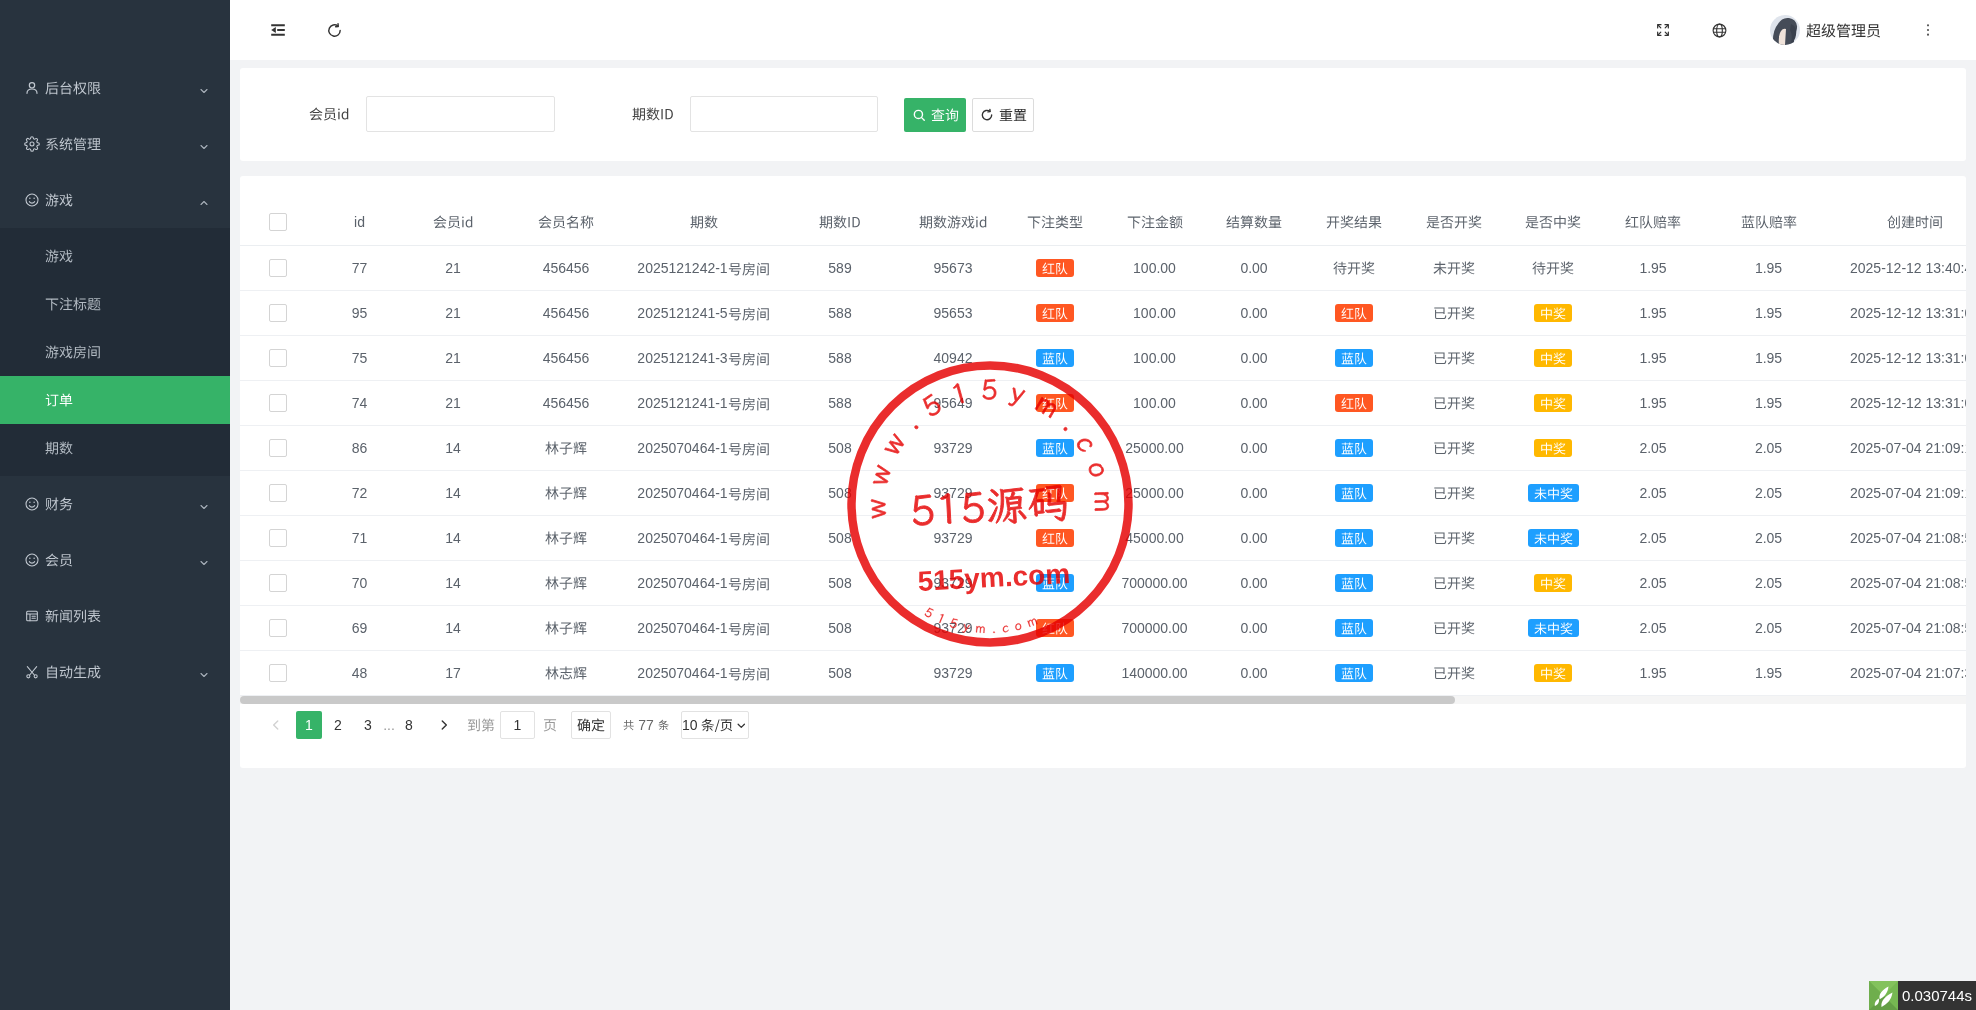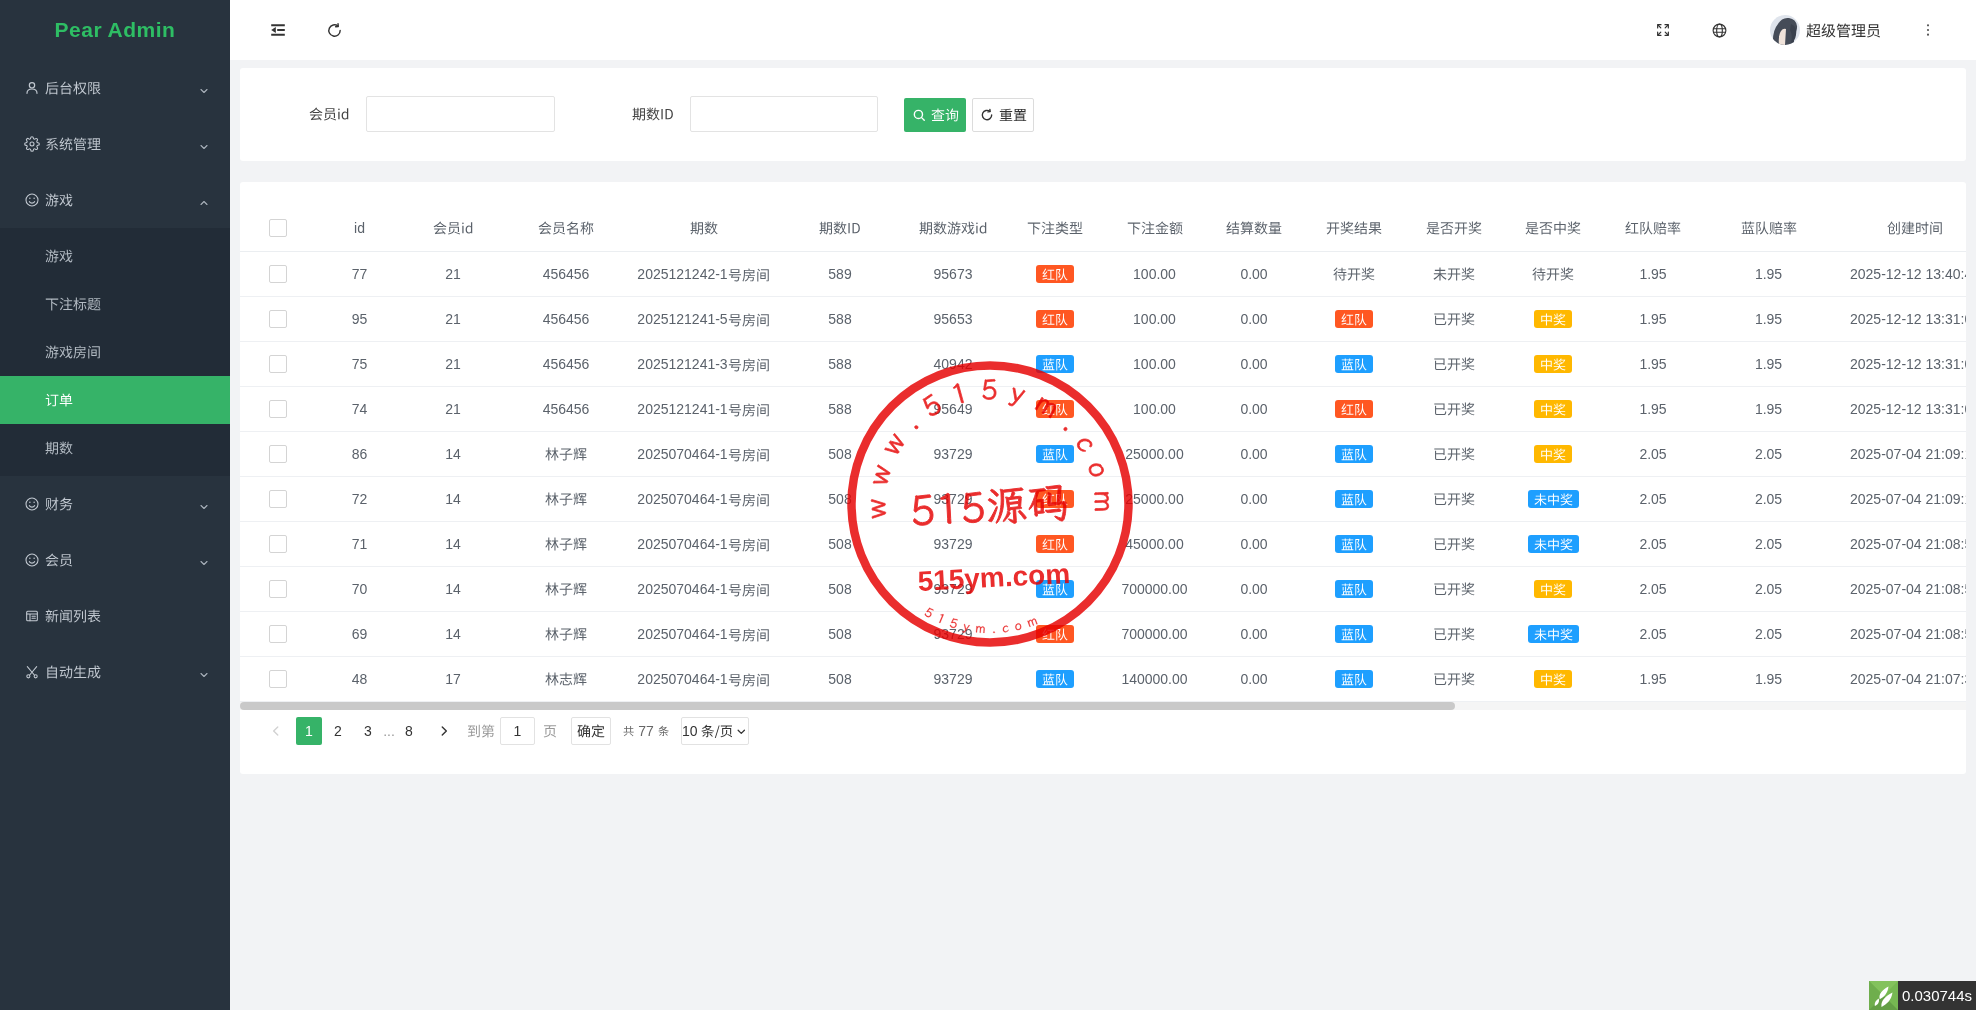"Pear Admin" div { html: <div>Pear Admin</div> -> none }
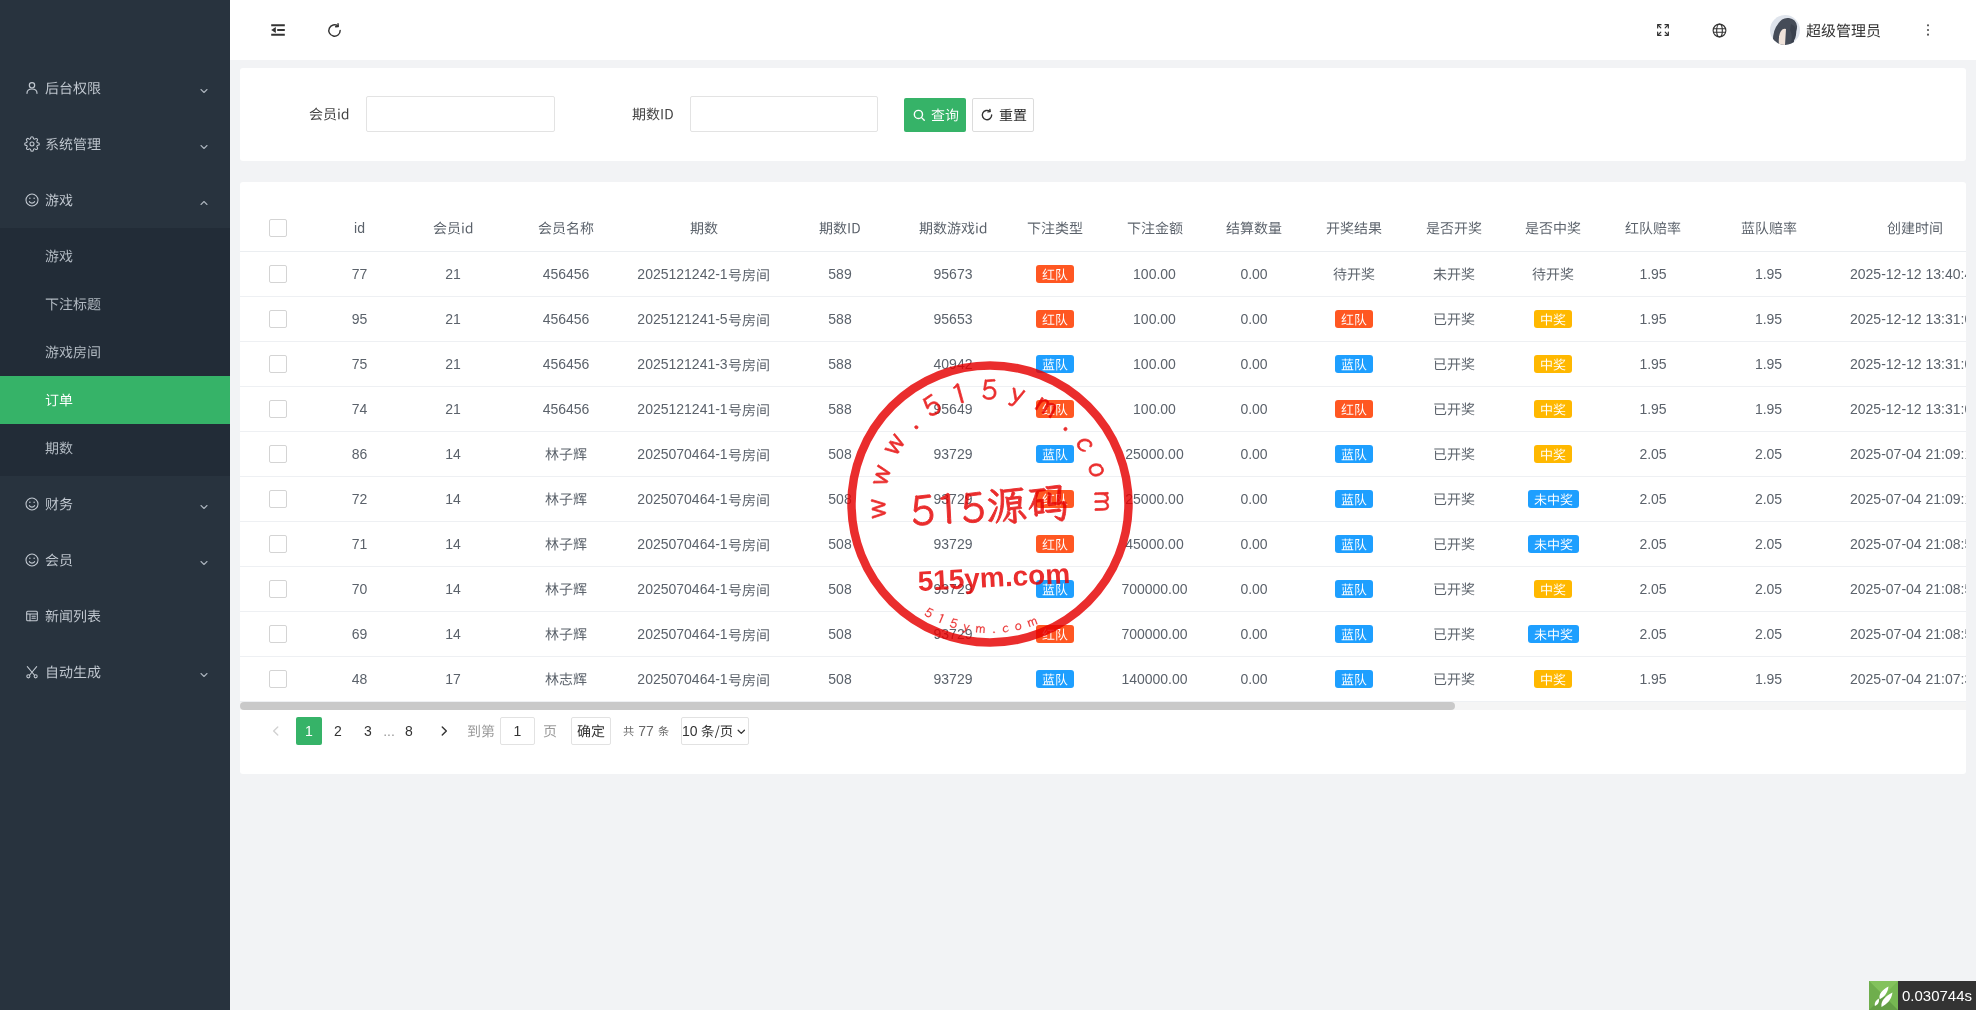"id" #card2 { top: 182px -> 176px }
